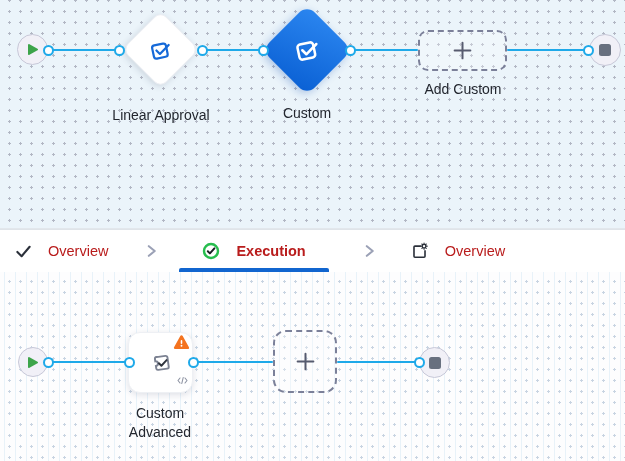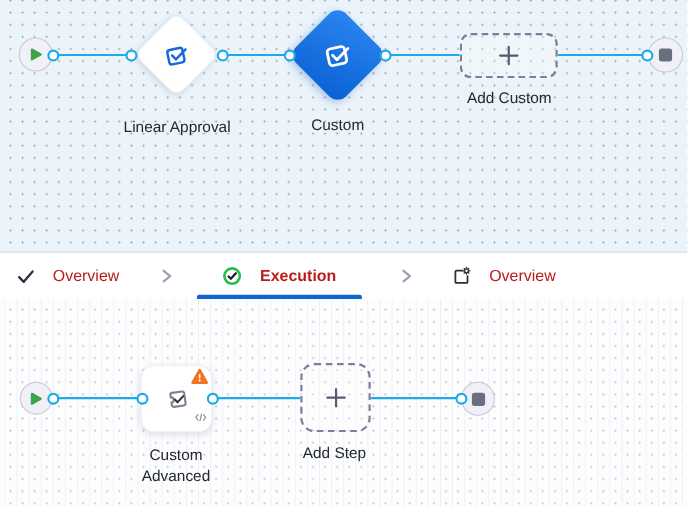"Add Step" div.flow-label { html: <div>Add Step</div> -> none }
